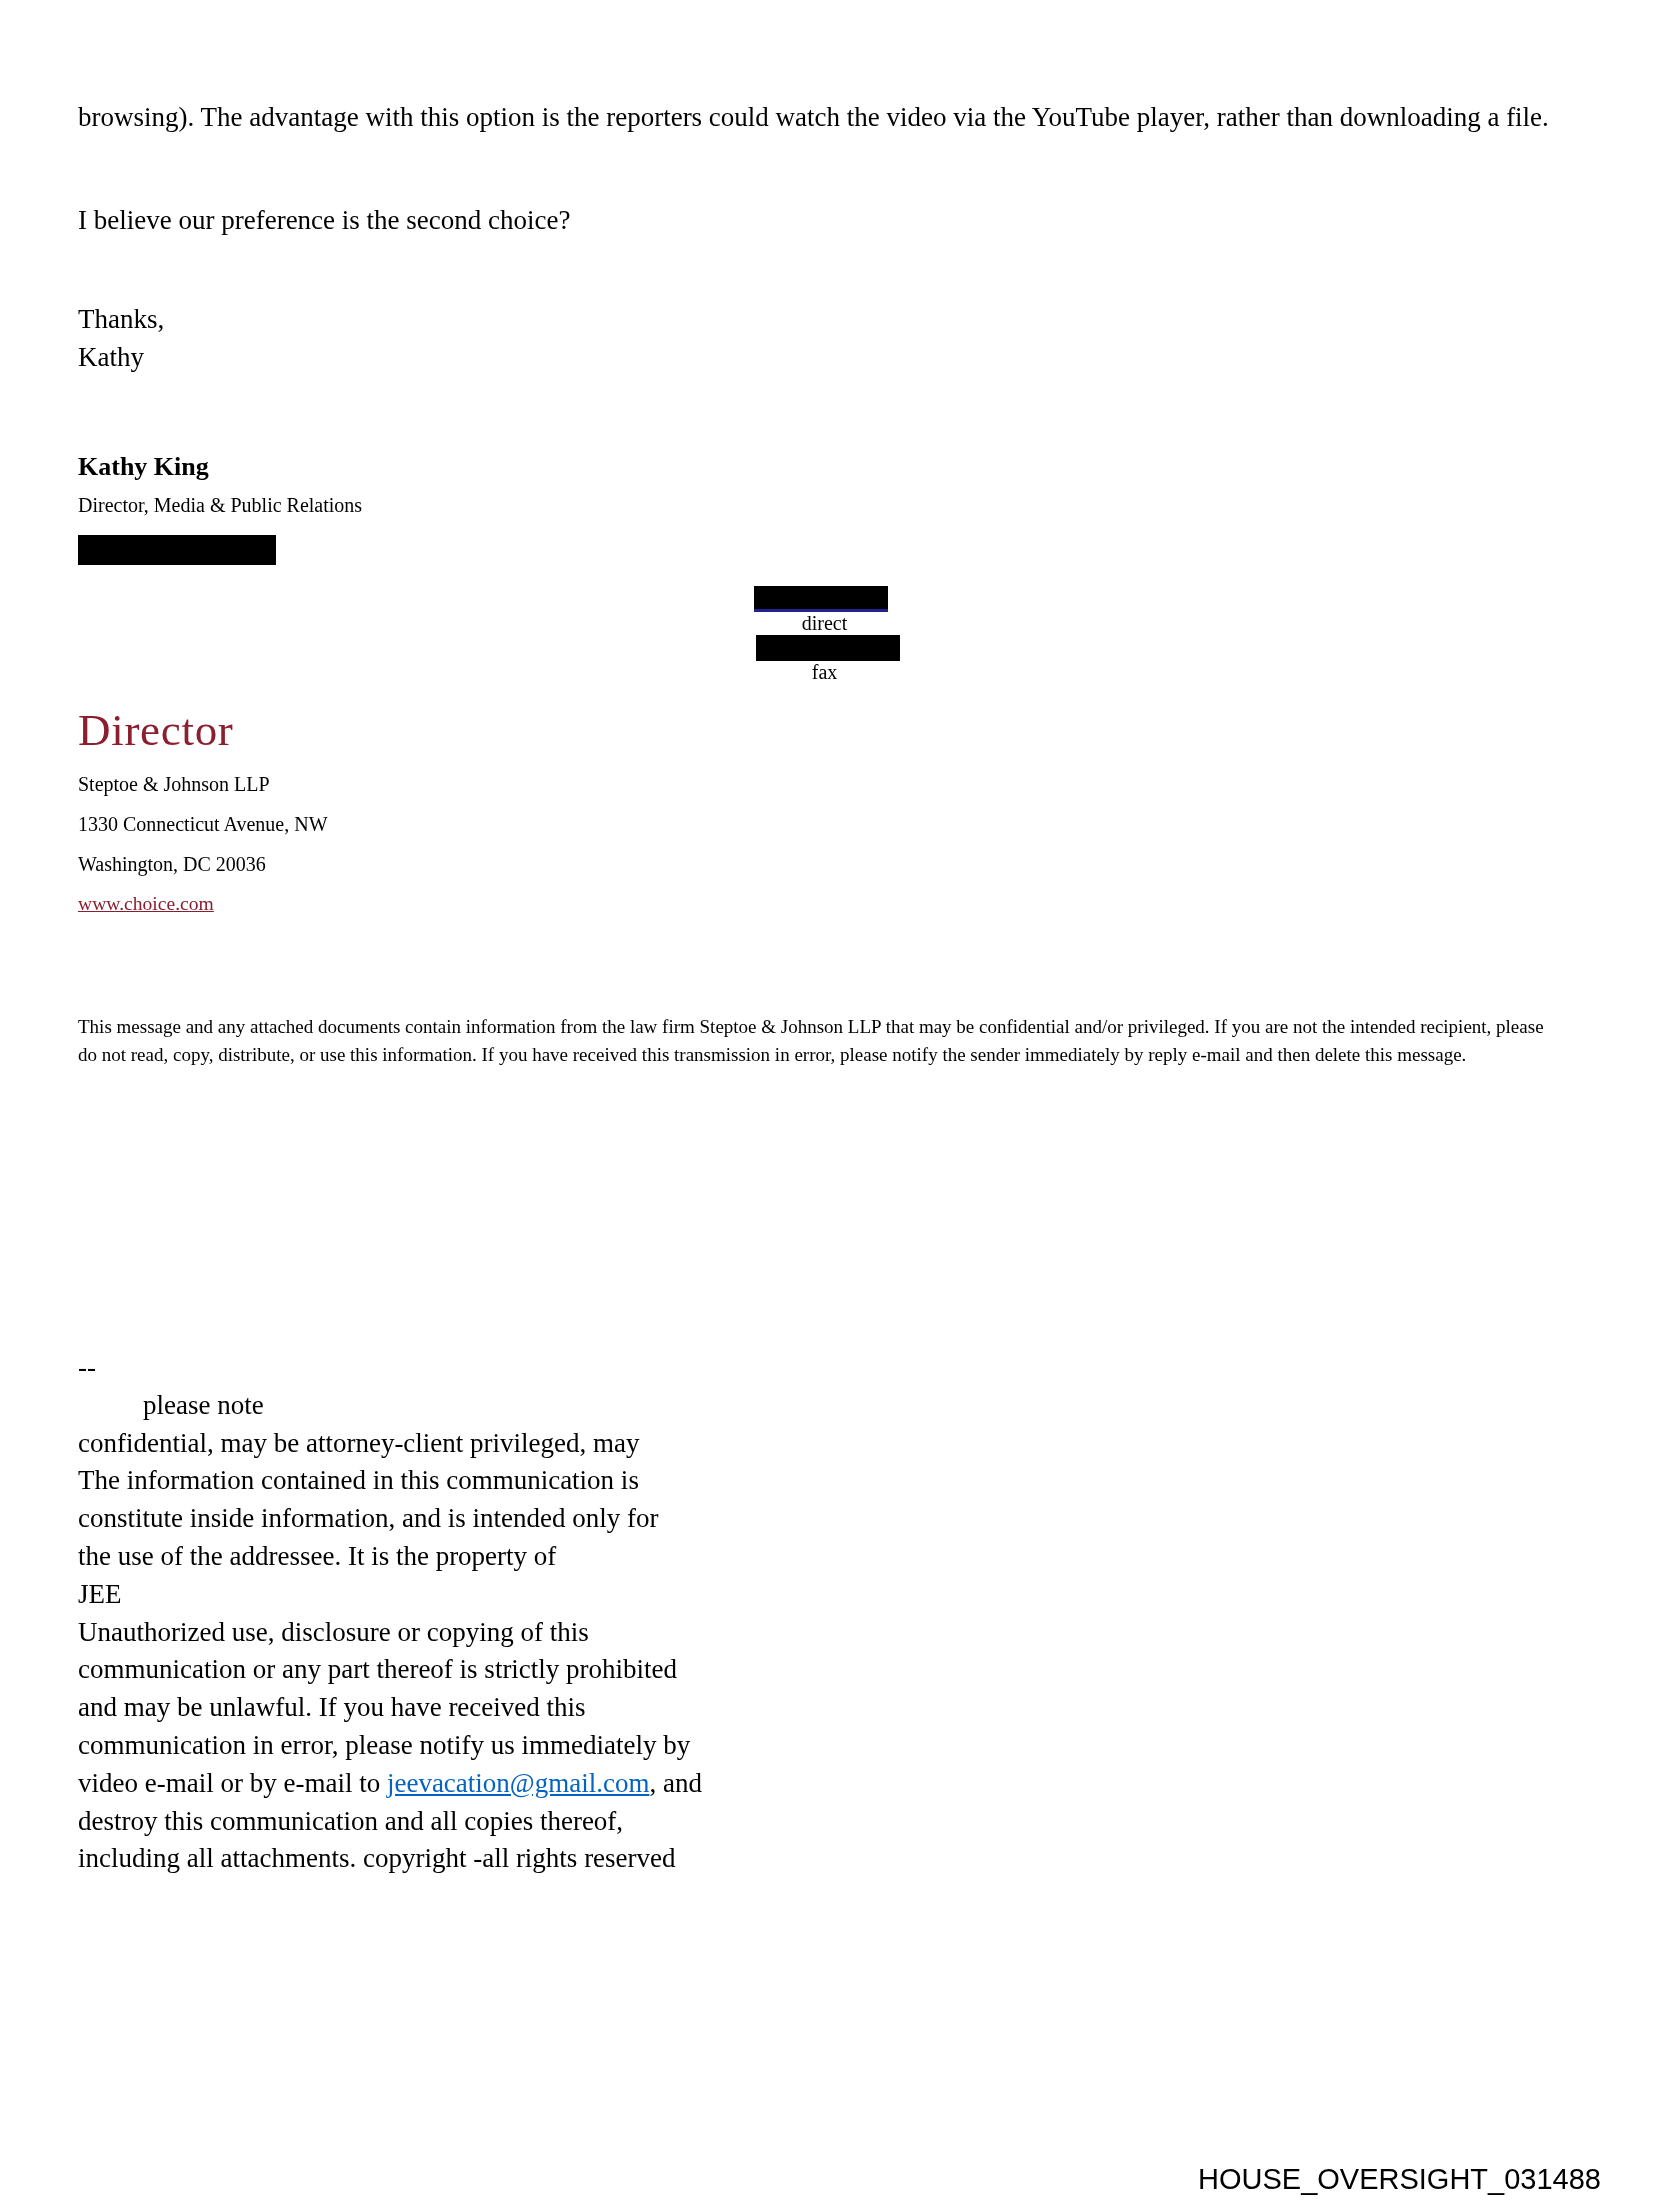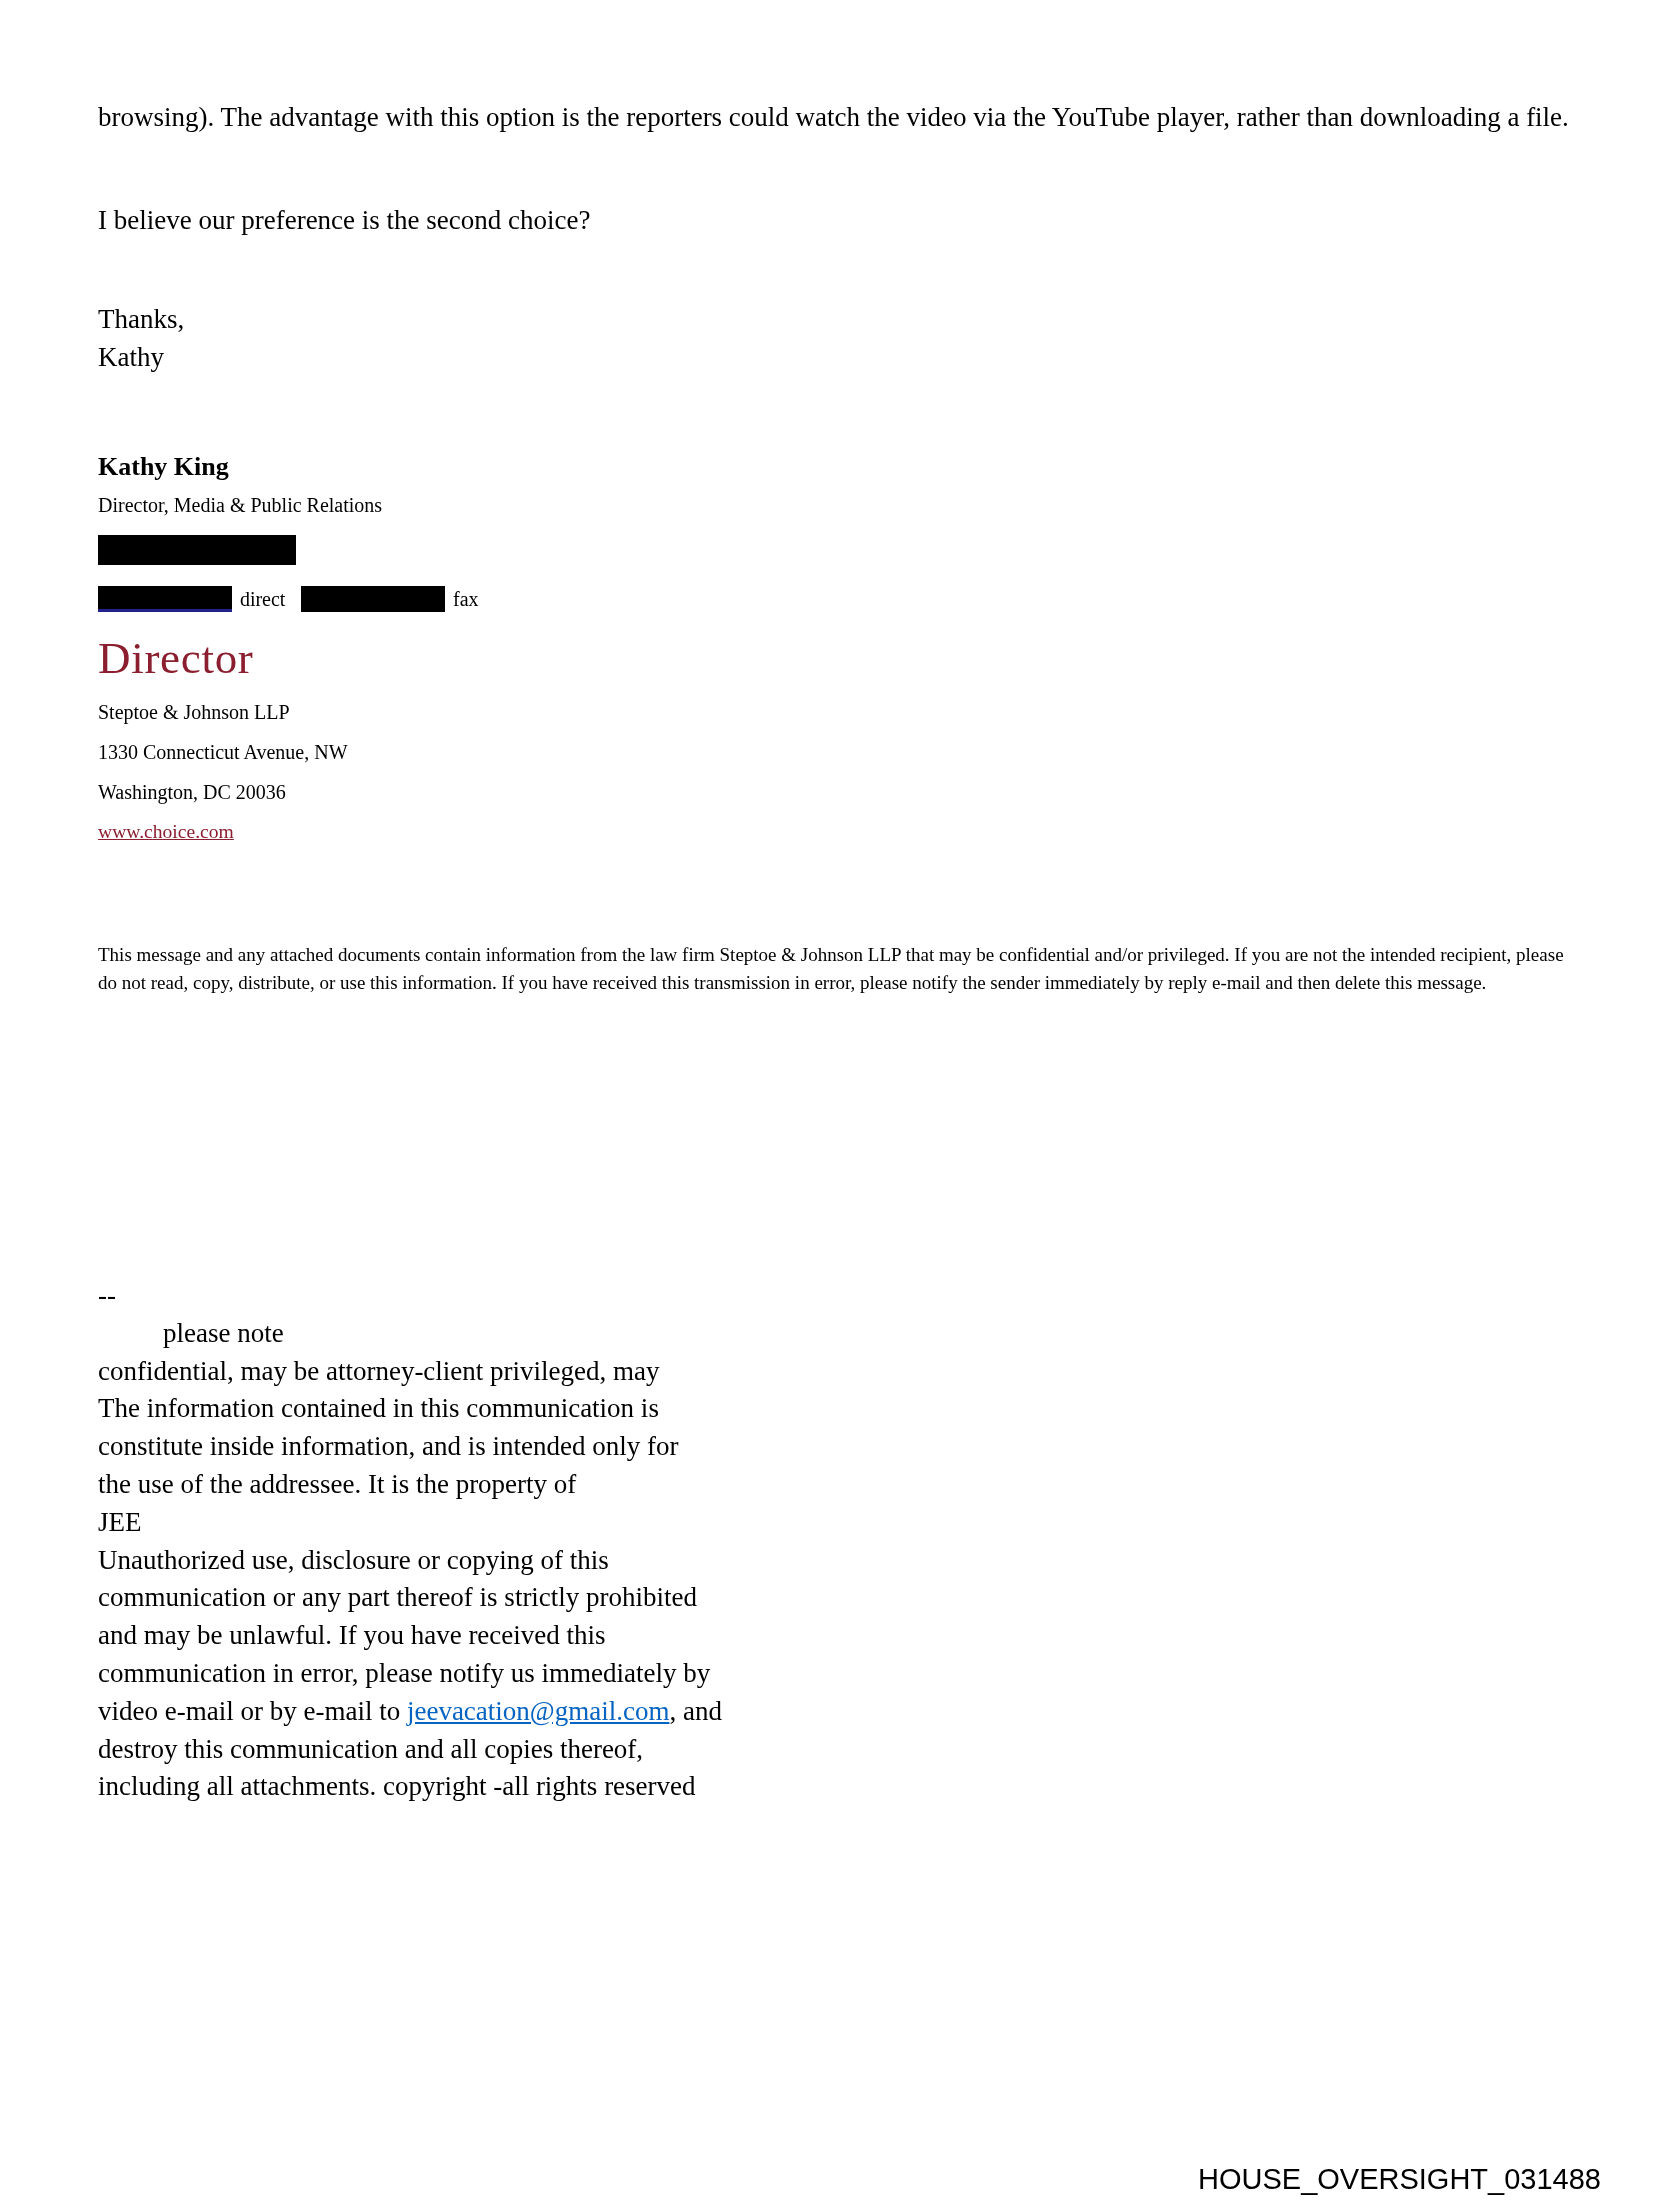"browsing). The advantage with this" .content { padding: 98px 98px 0 98px -> 98px 98px 0 78px }
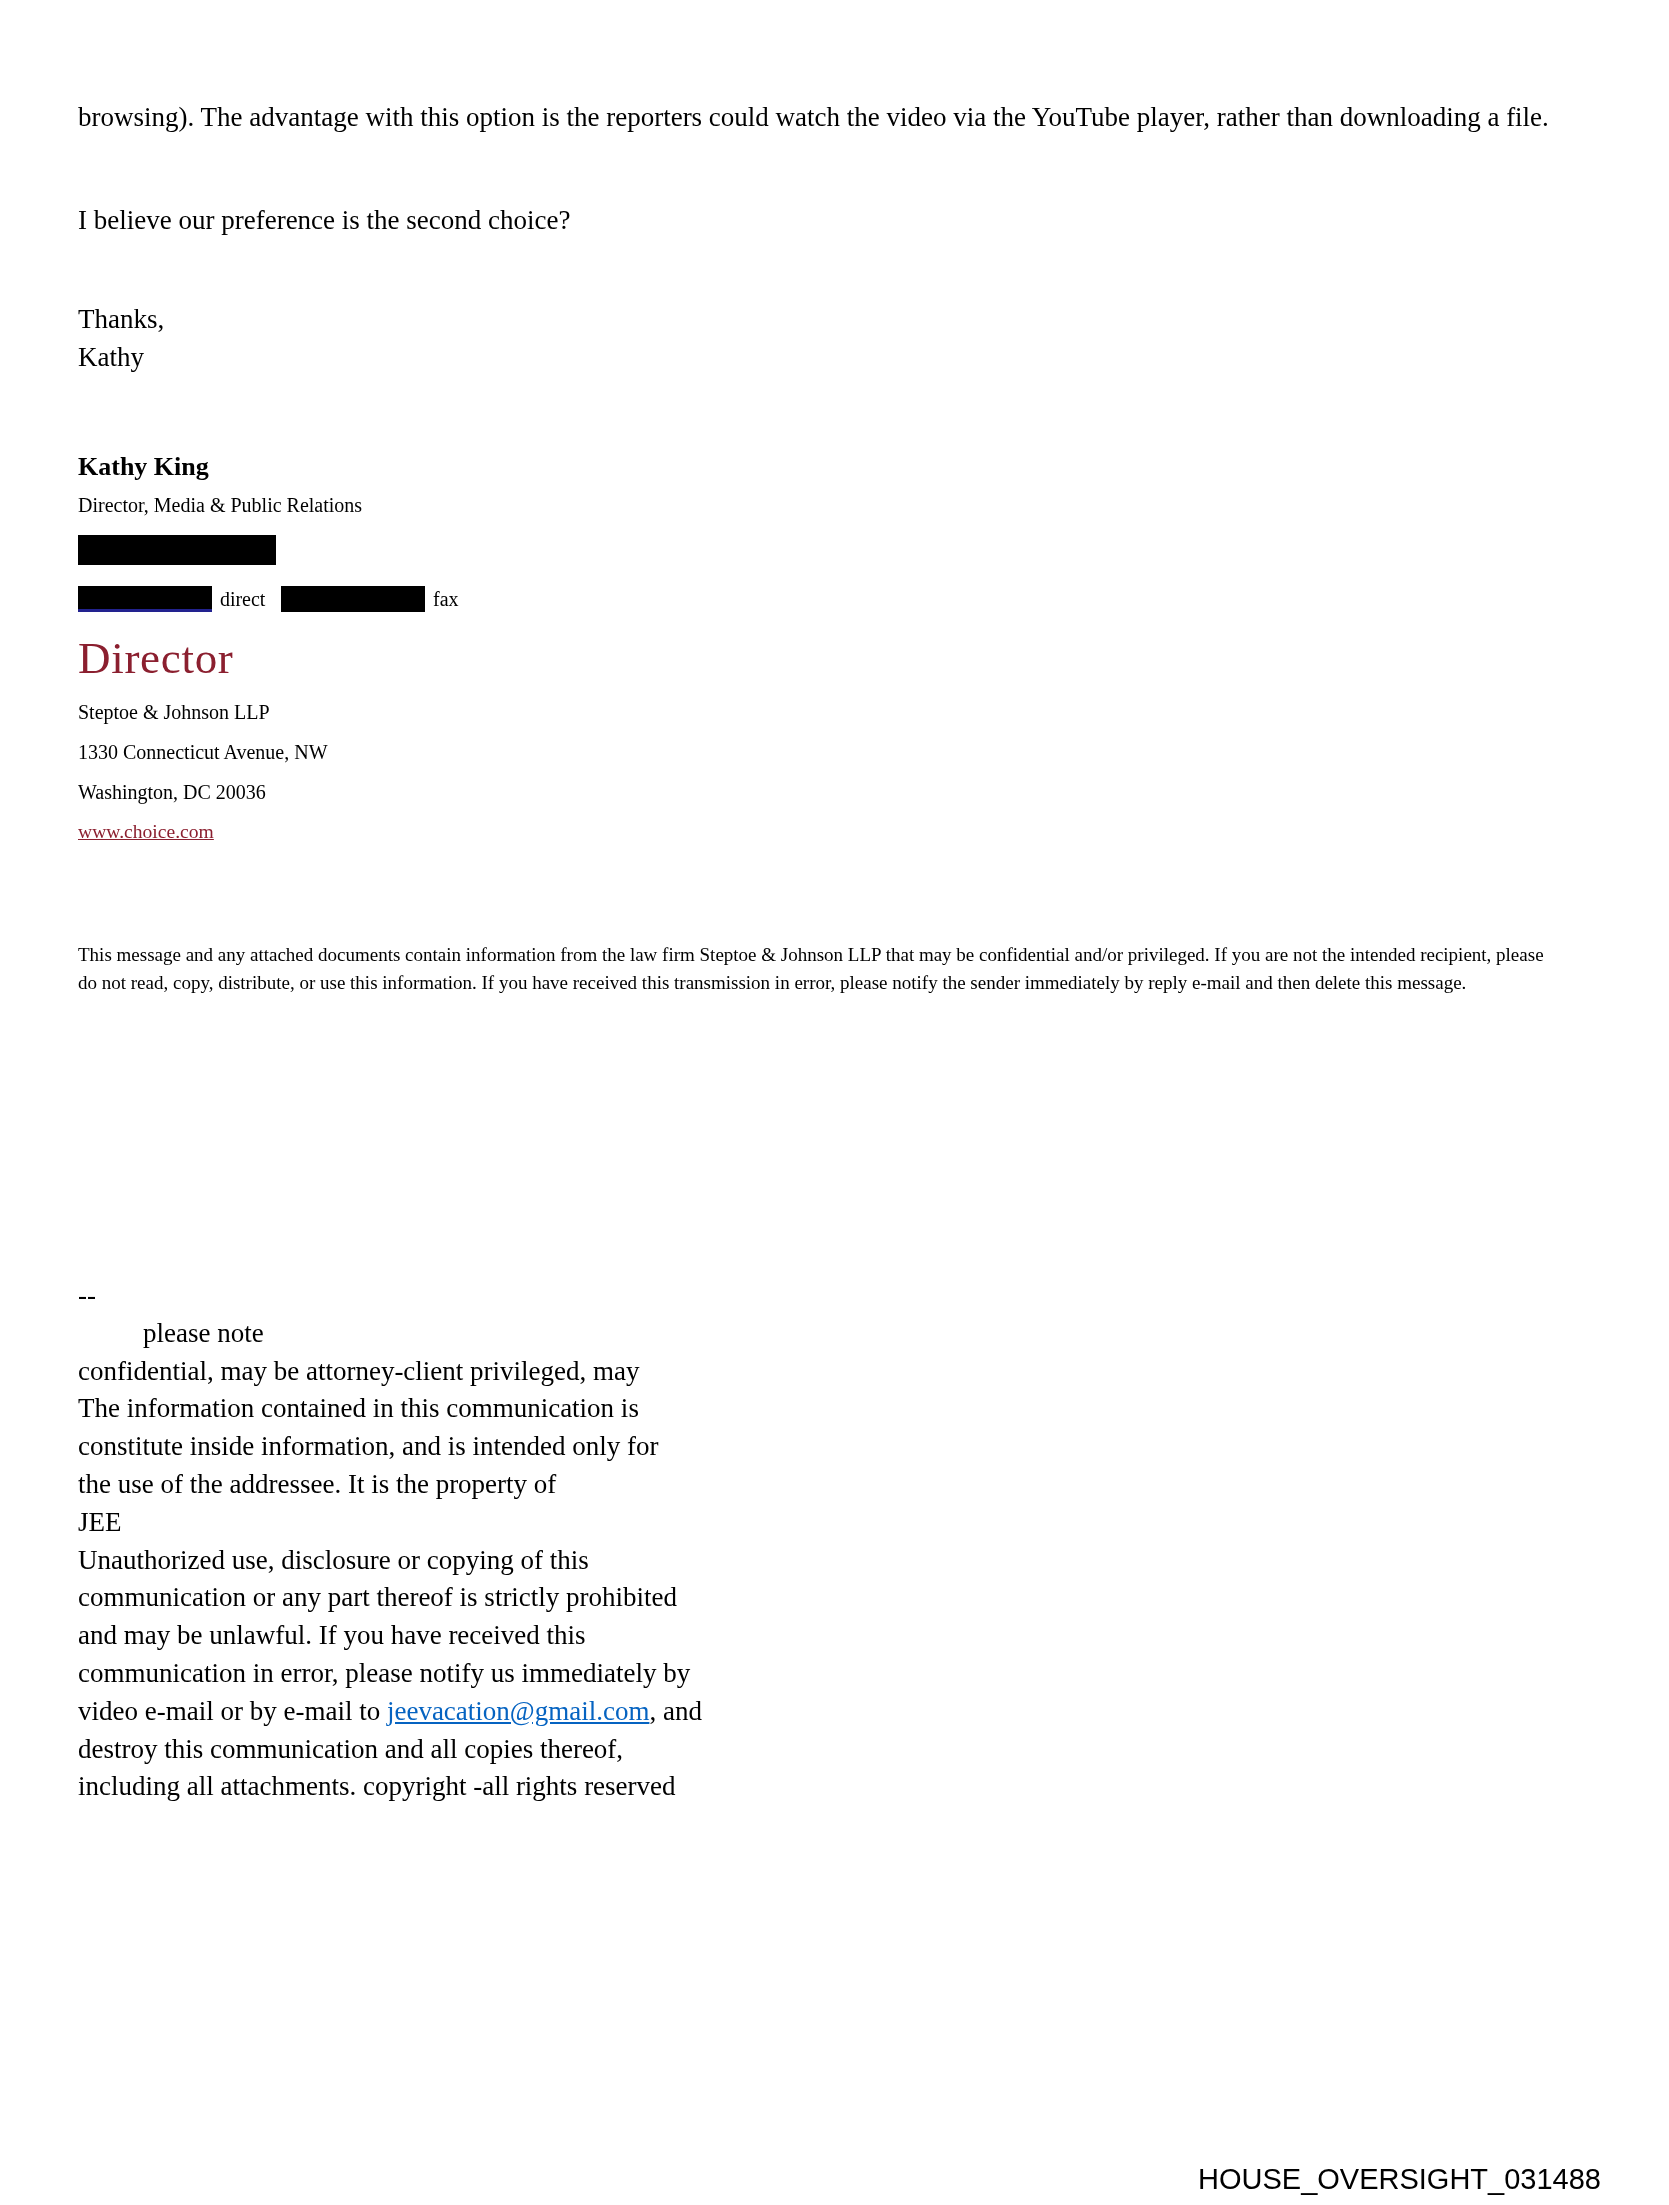"direct" .phone-line { flex-direction: none -> column }
